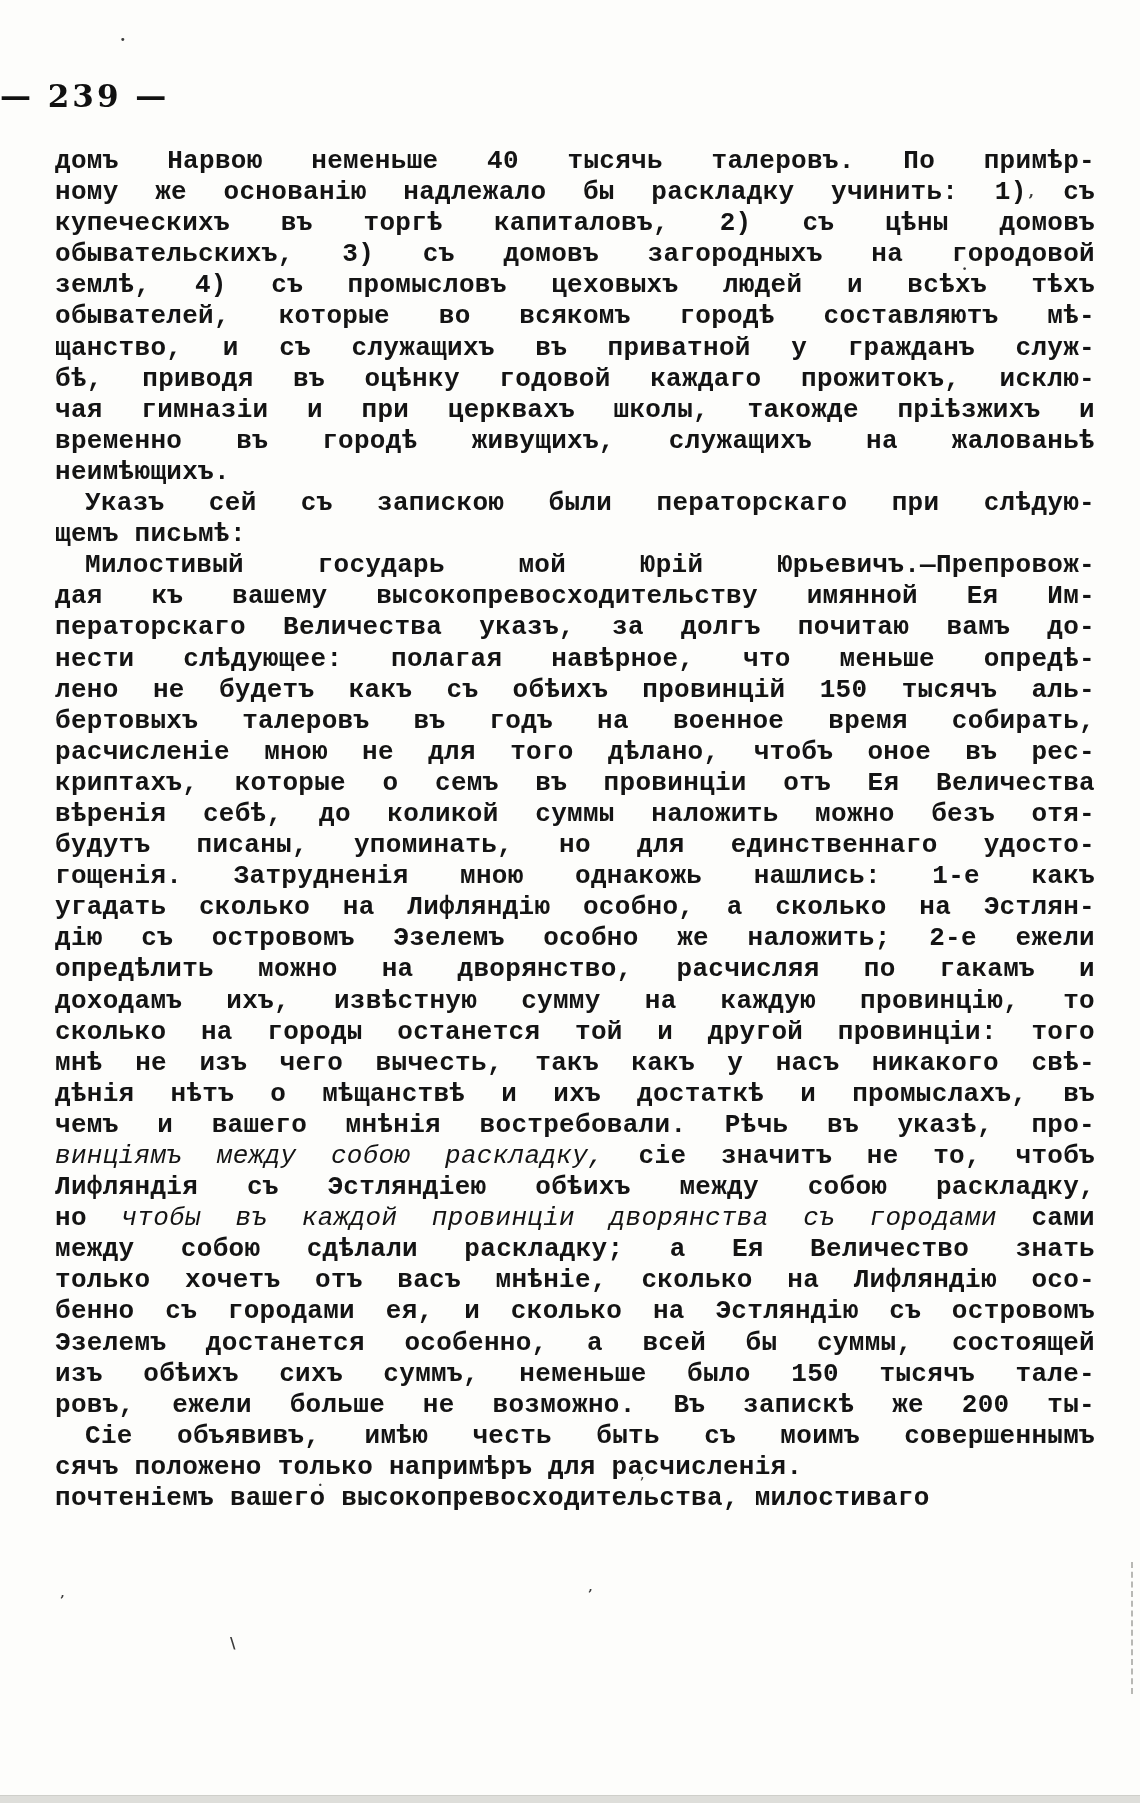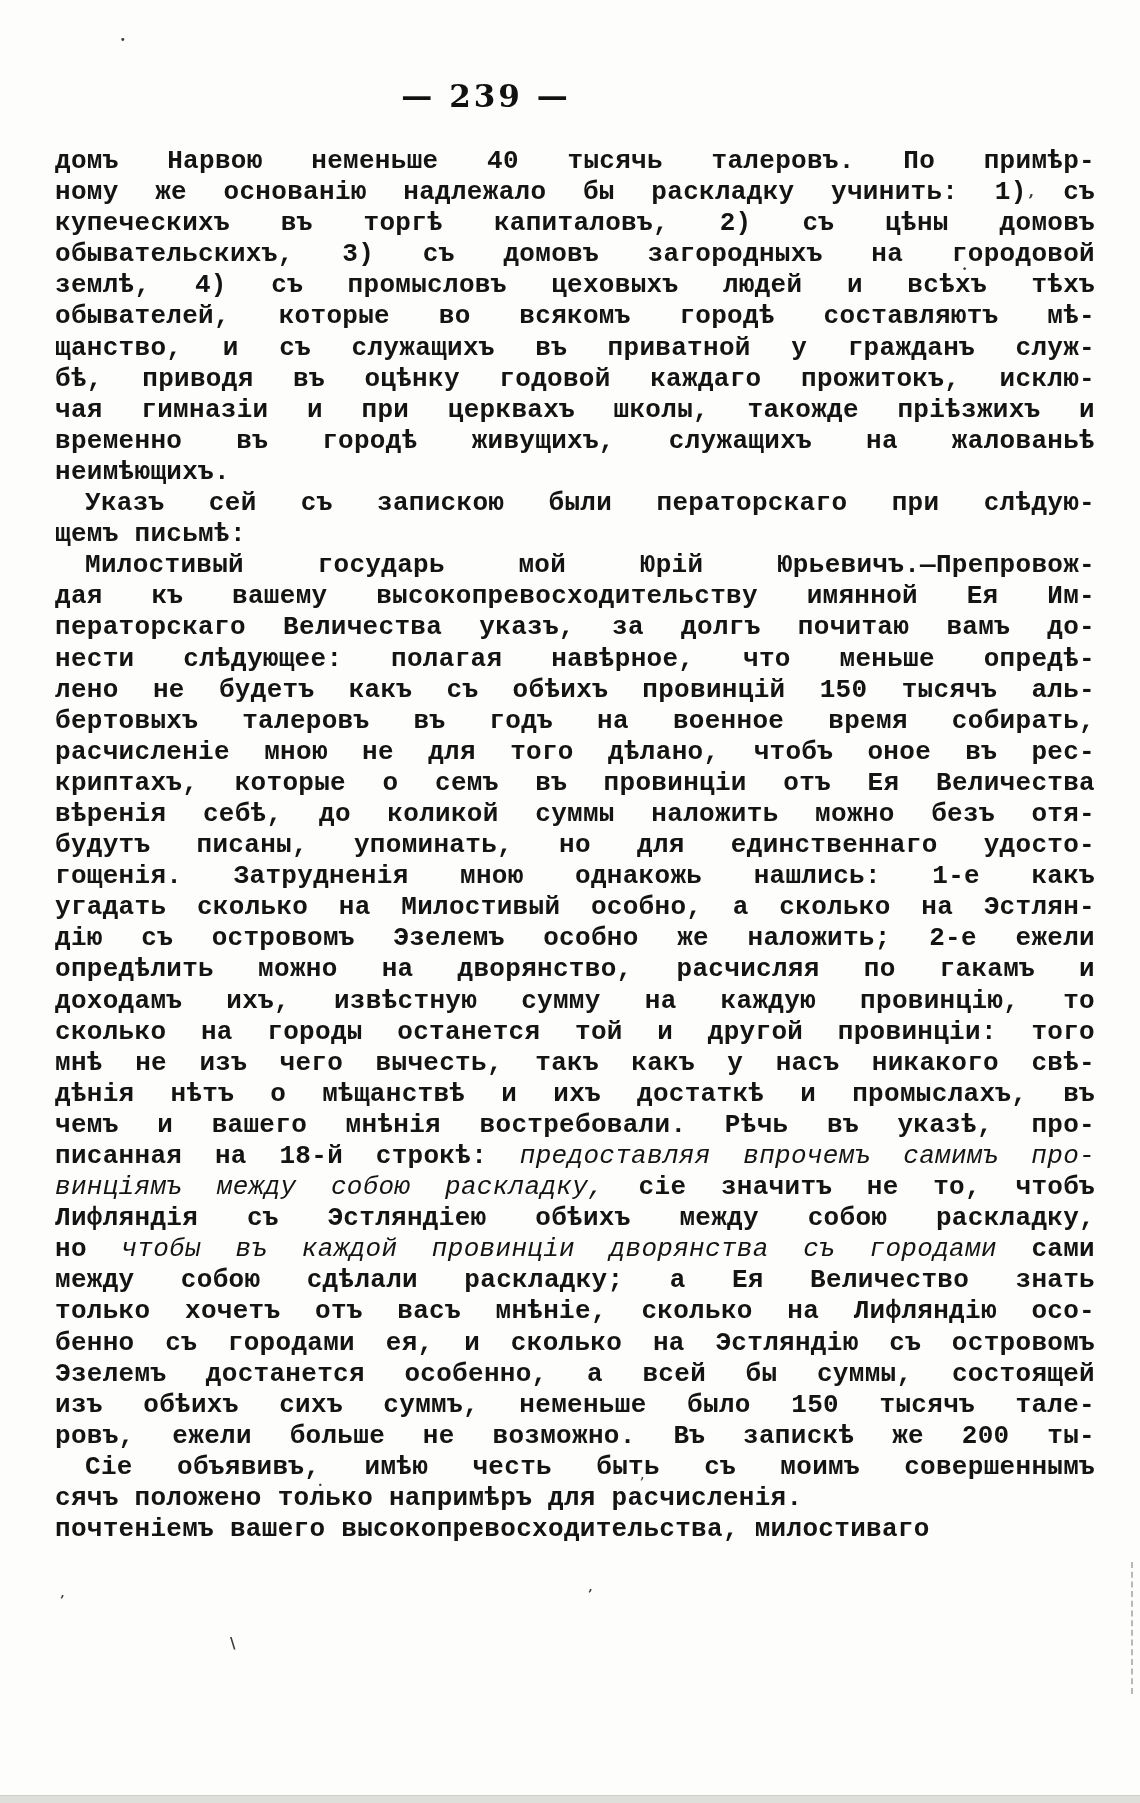"— 239 —" .page-number { left: 8px -> 0; text-align: center -> left }
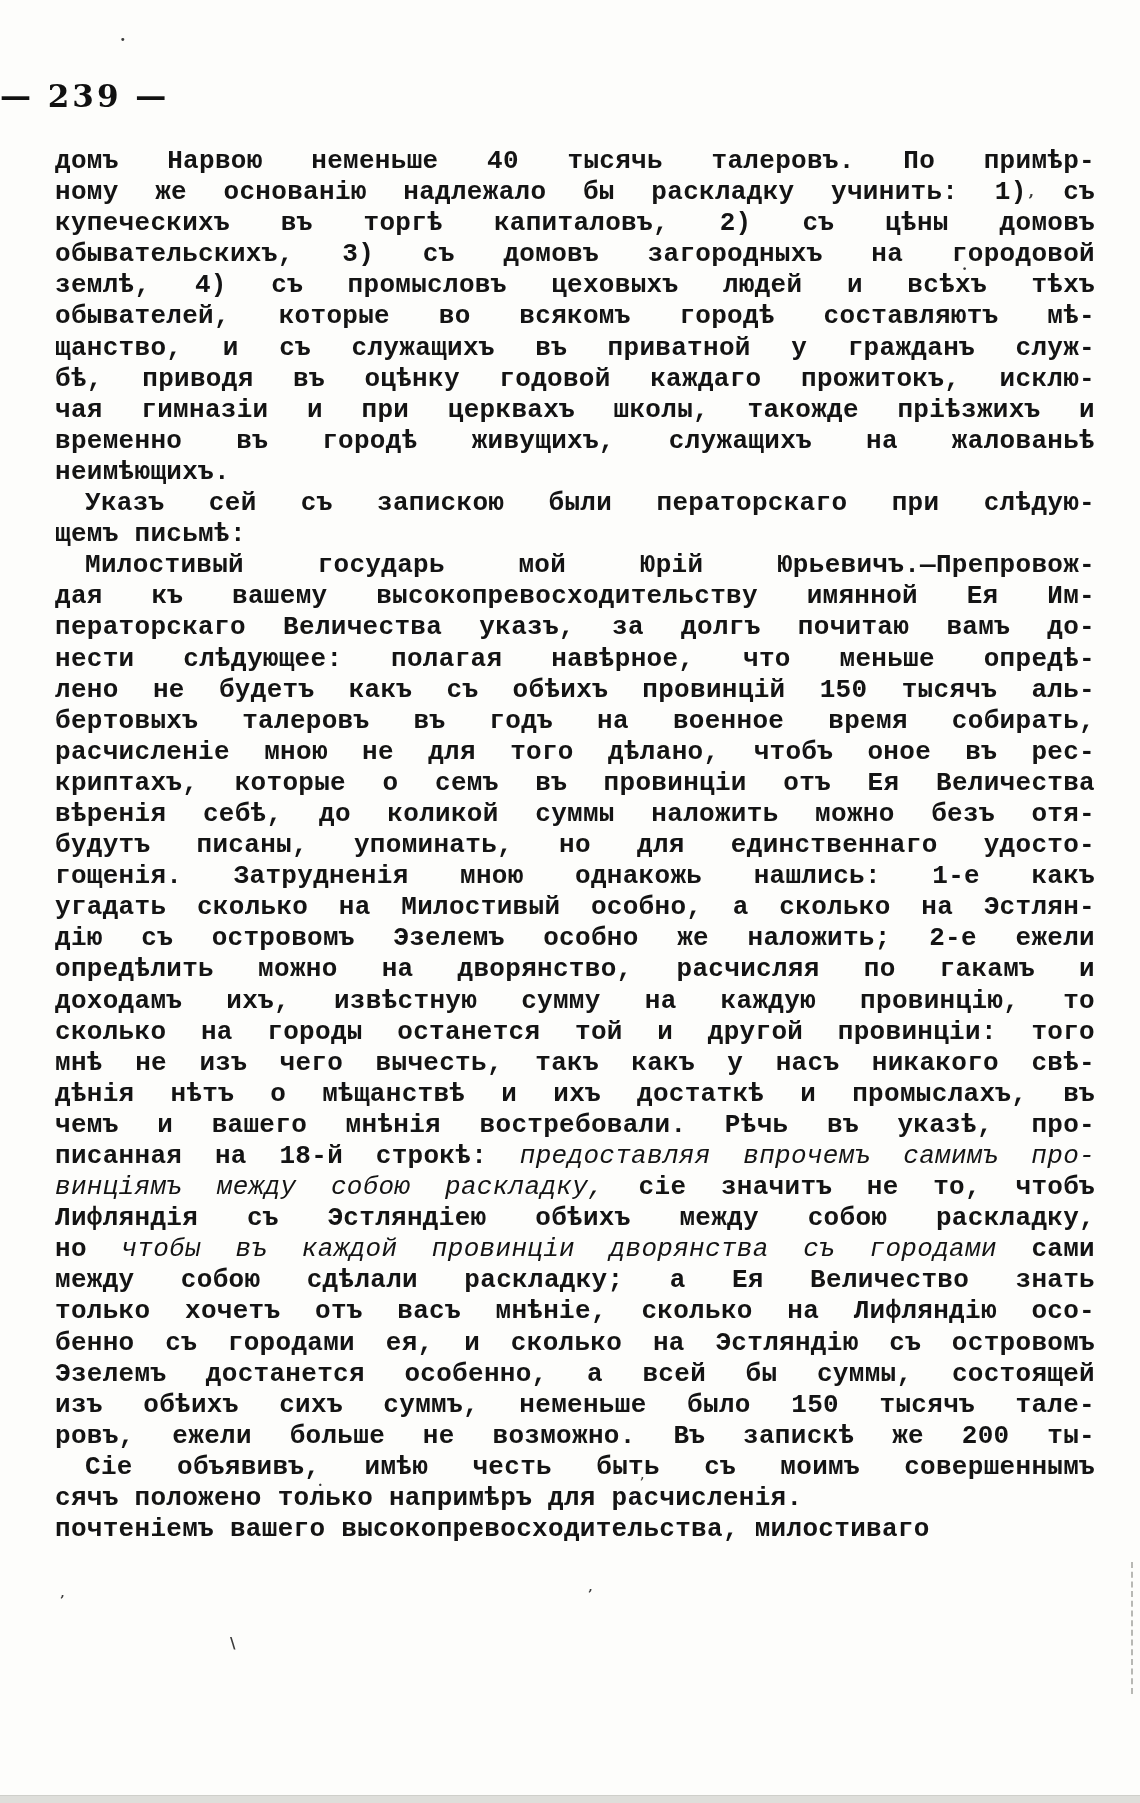"угадать сколько на Милостивый особно," span { text: Милостивый -> Лифляндію }
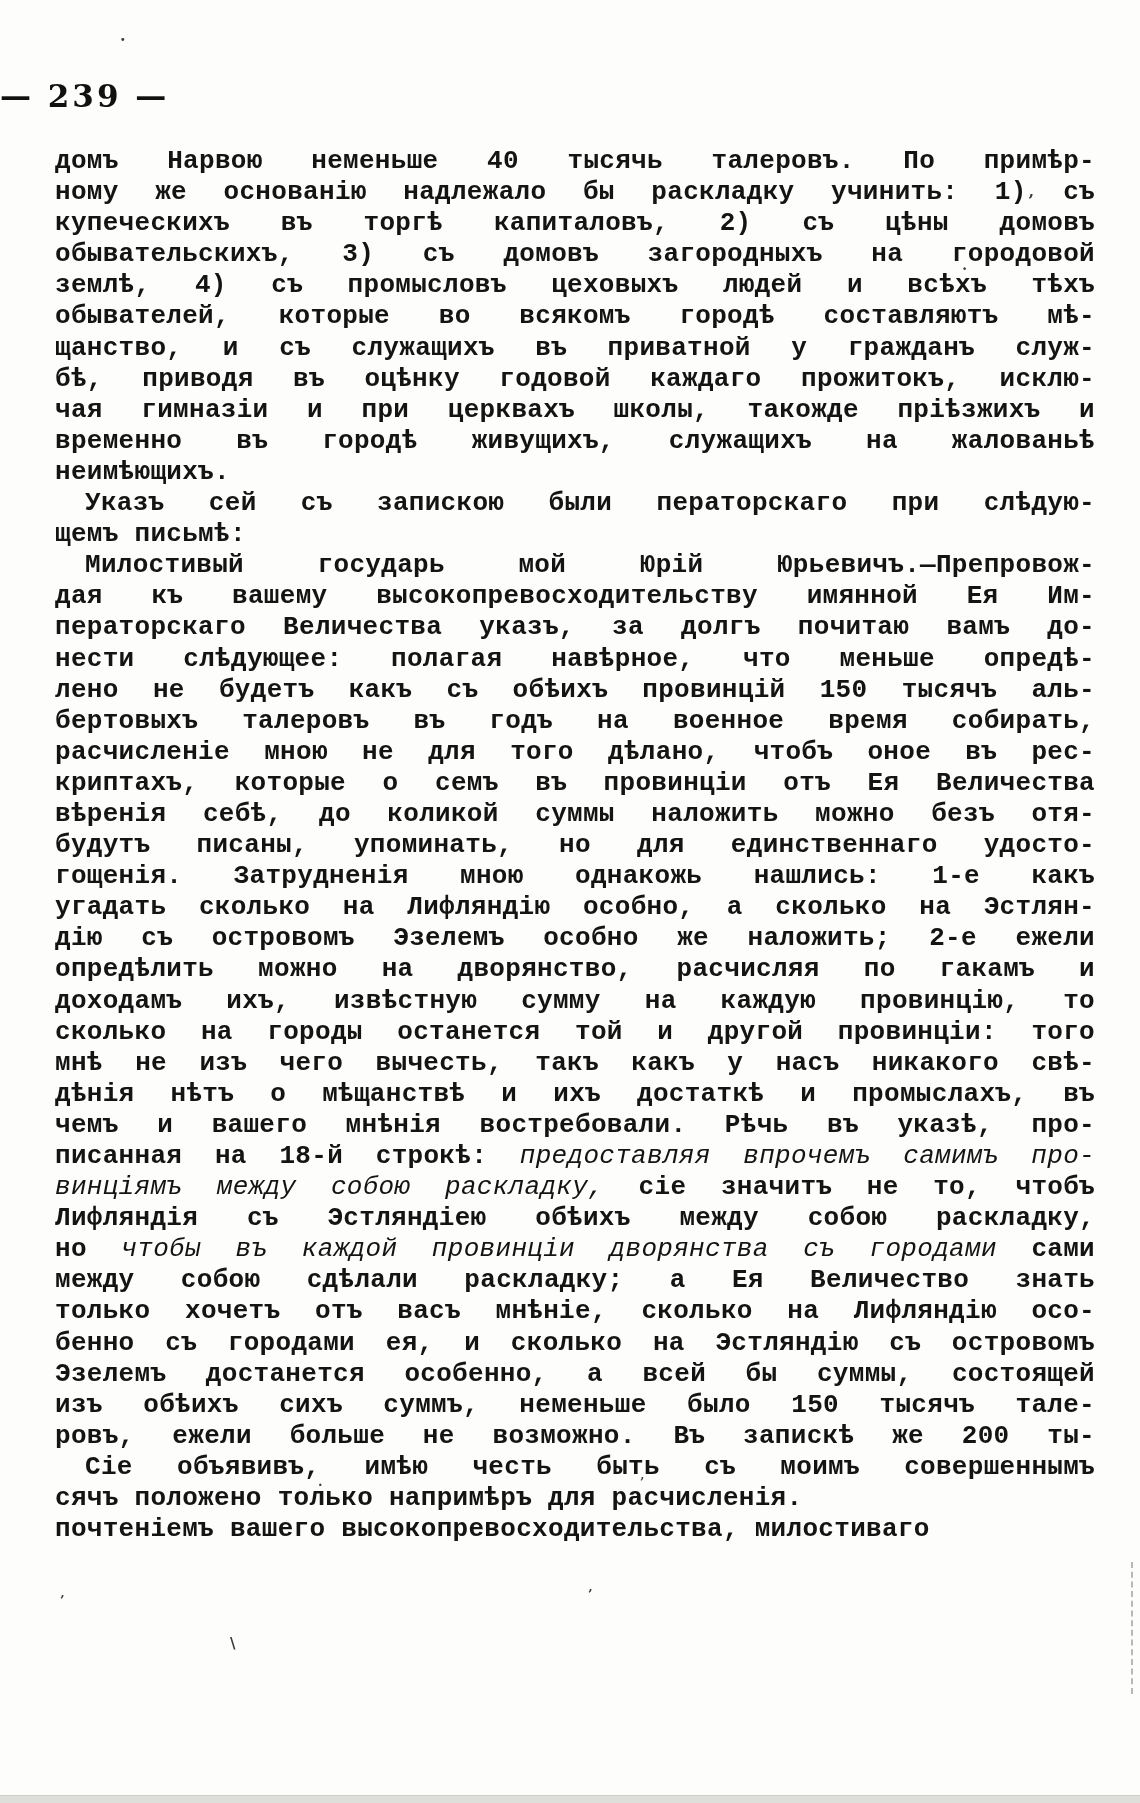"писанная на 18-й строкѣ: предоставляя" div.line { html: <div><span>писанная на 18-й строкѣ: </span><span>предоставляя впрочемъ самимъ про-</span></div> -> none }
